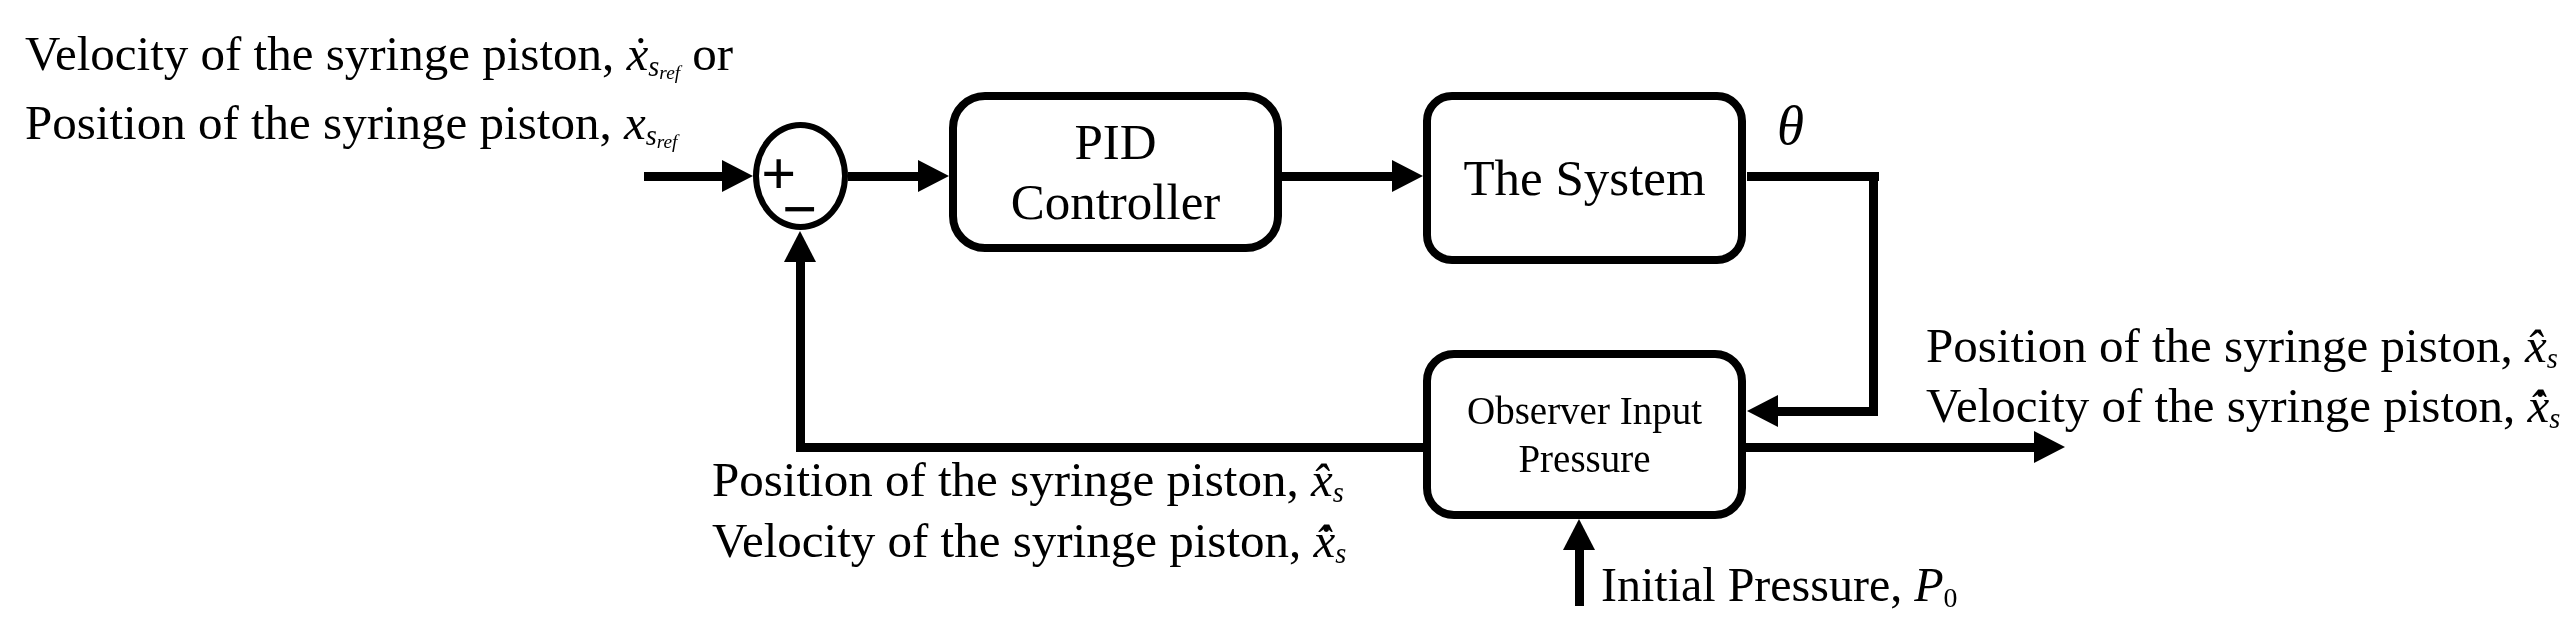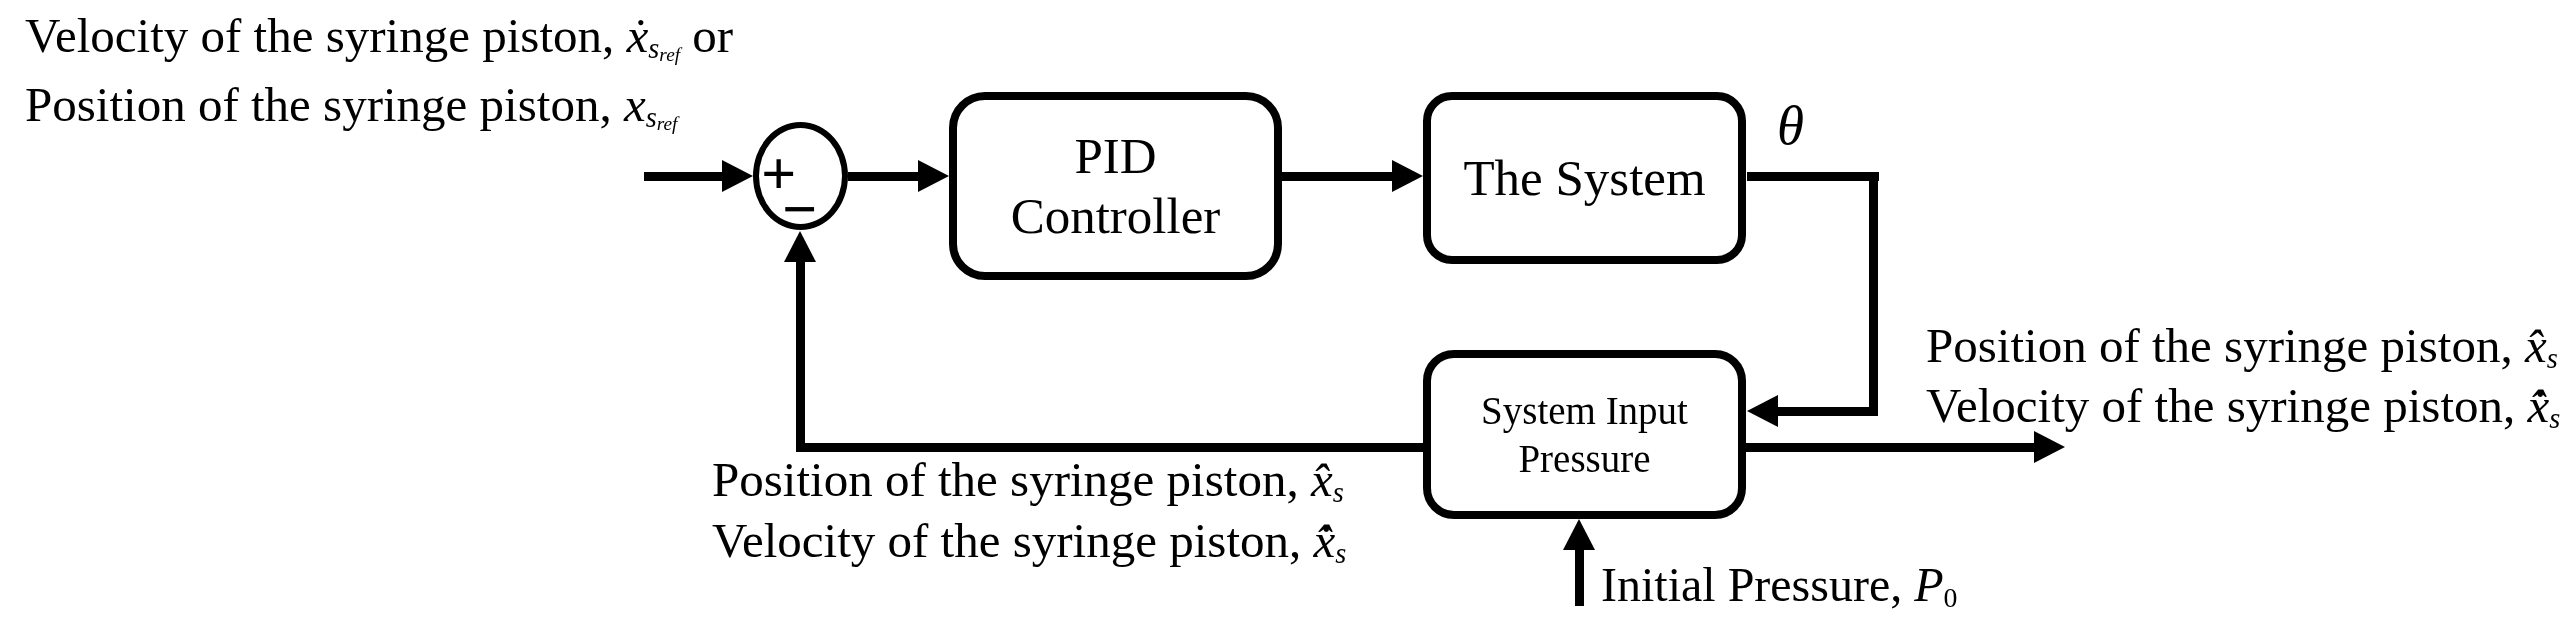"Velocity of the syringe piston, ẋsref" #reference-label { top: 1px -> 19px }
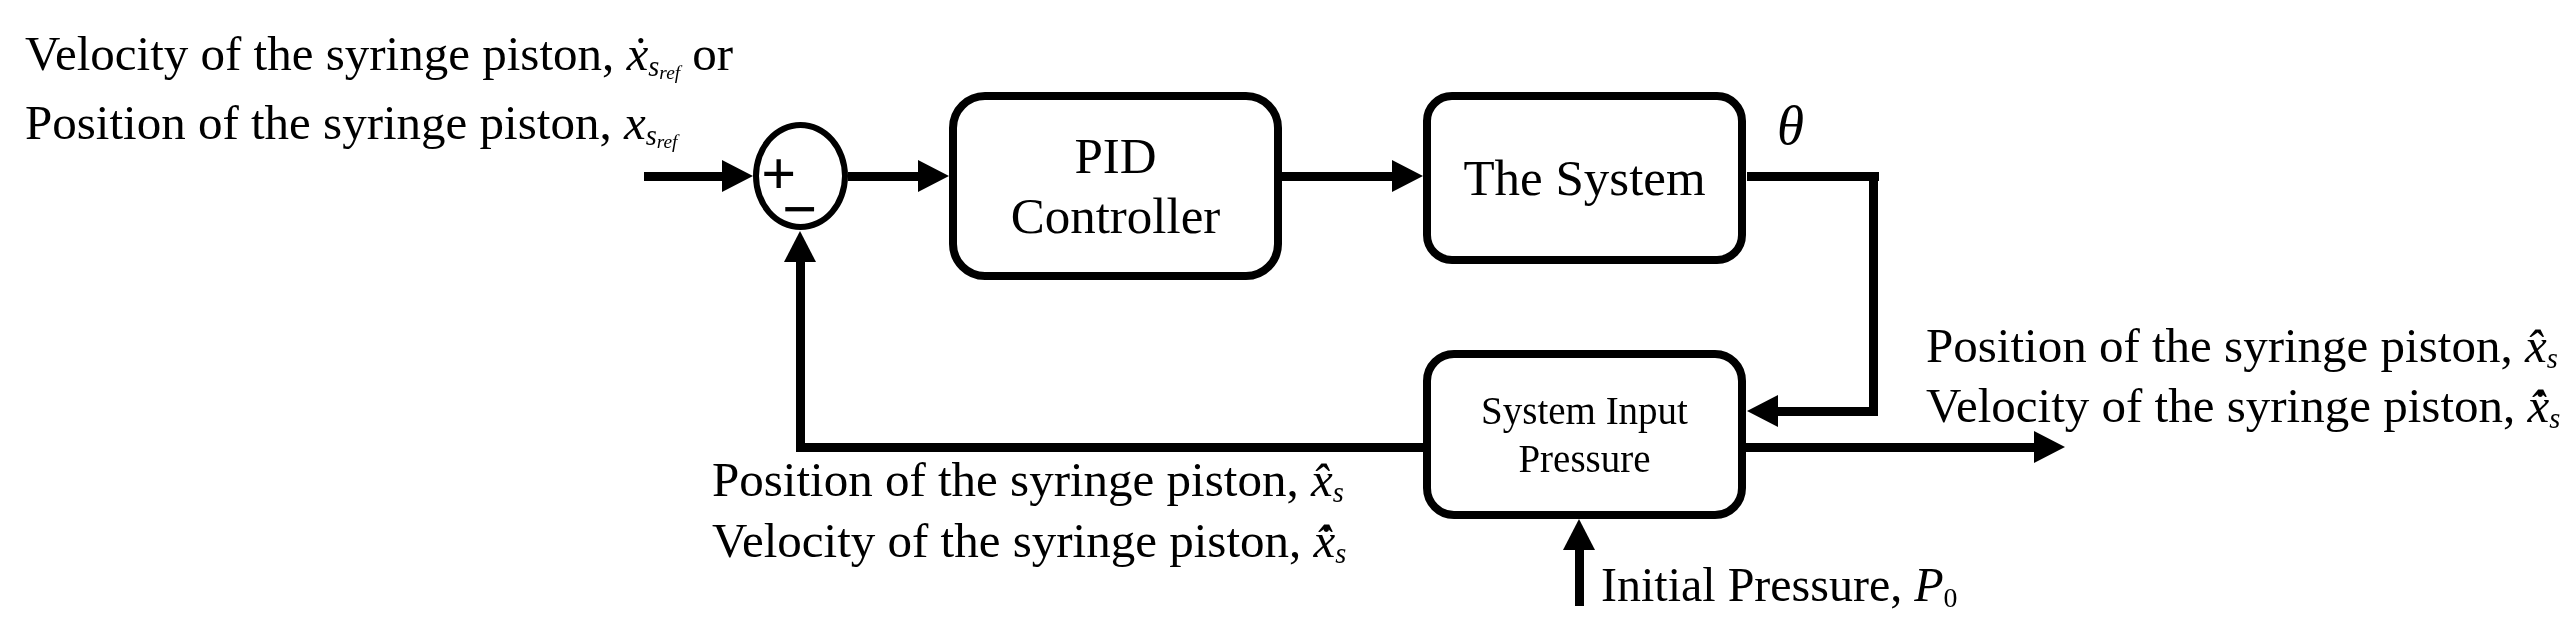"PID" #pid-block { height: 188px -> 160px }
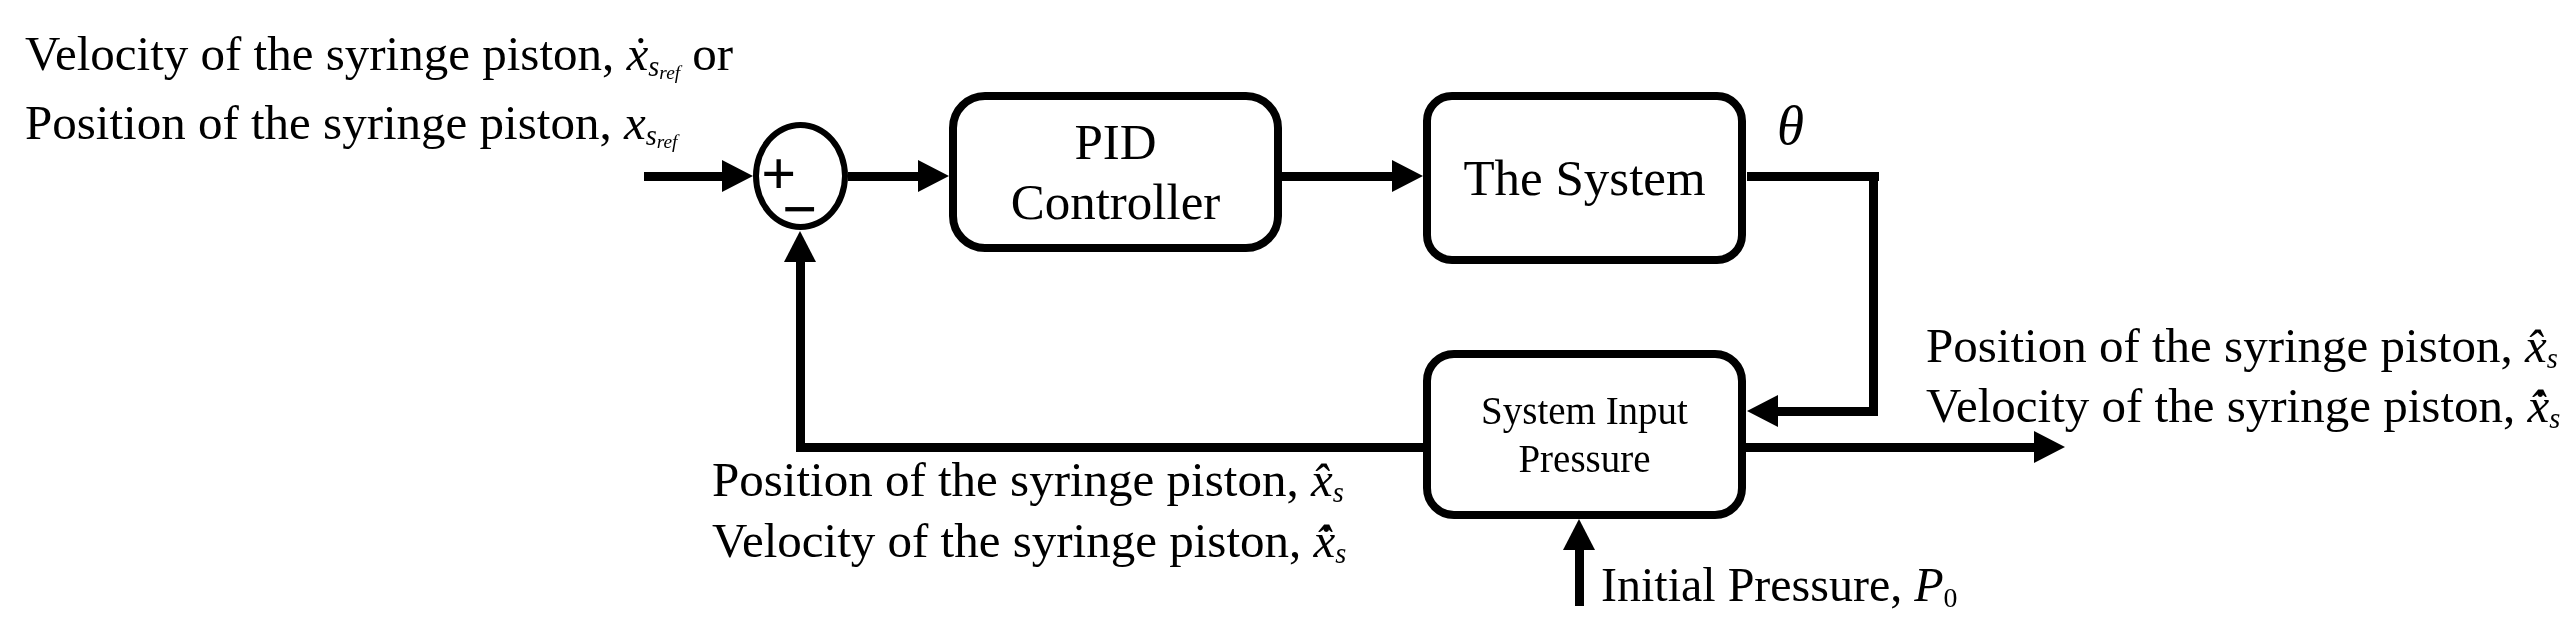"System Input" div { text: System -> Observer }
